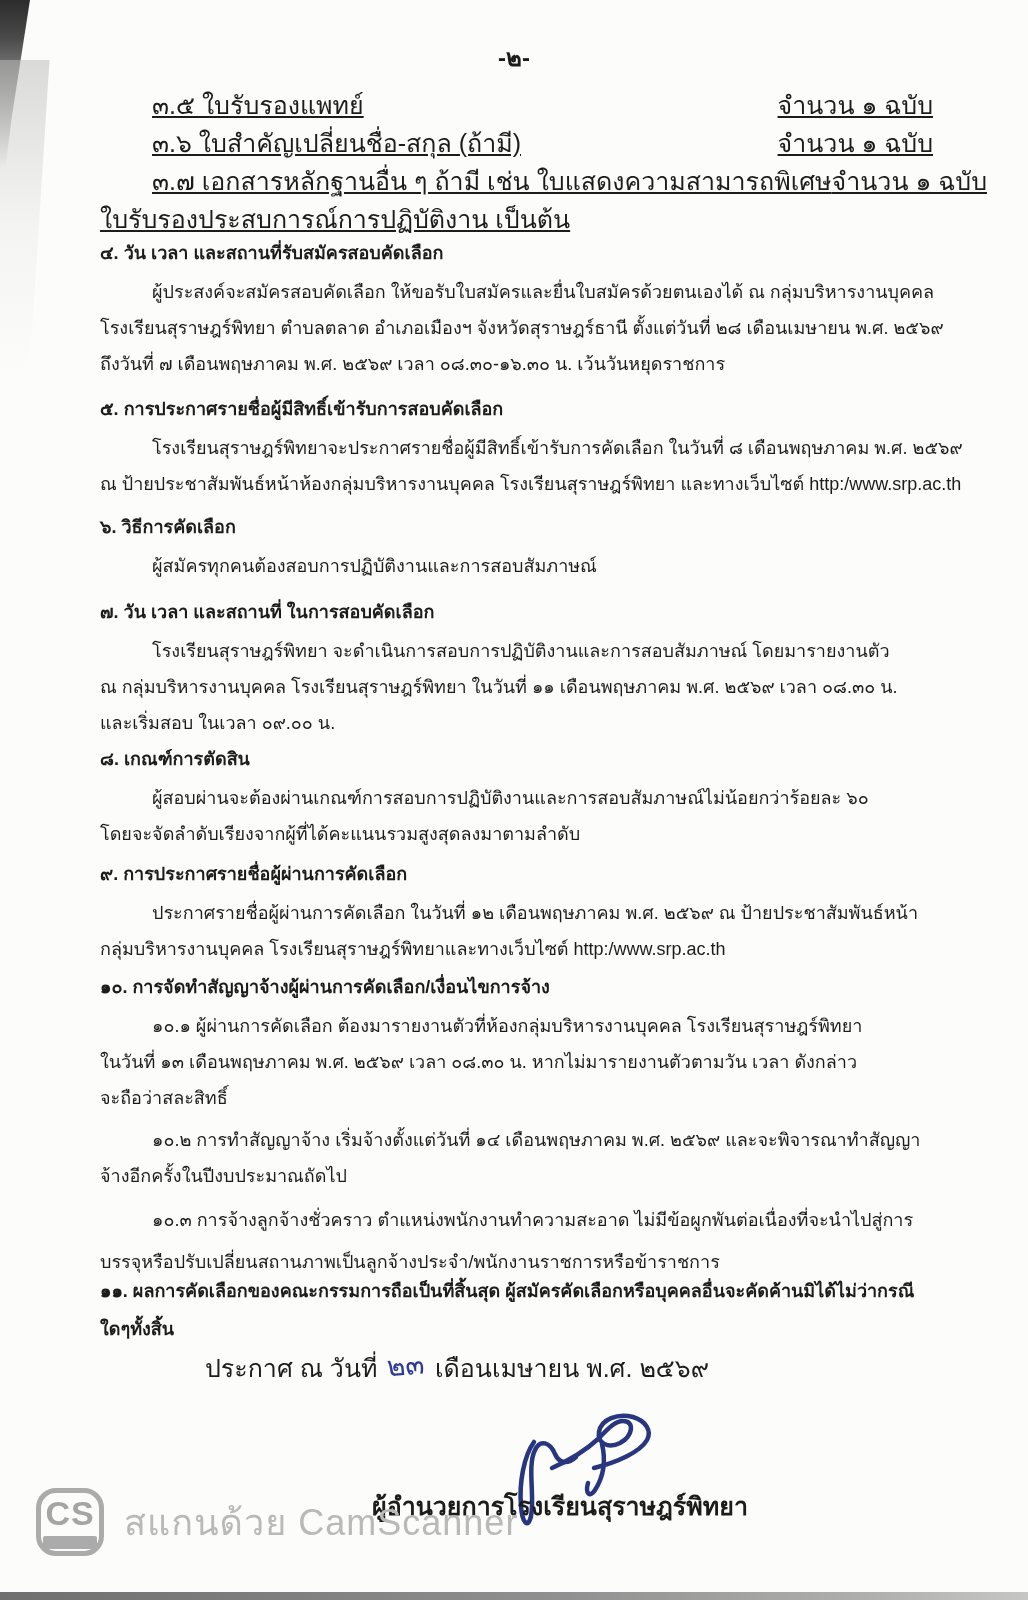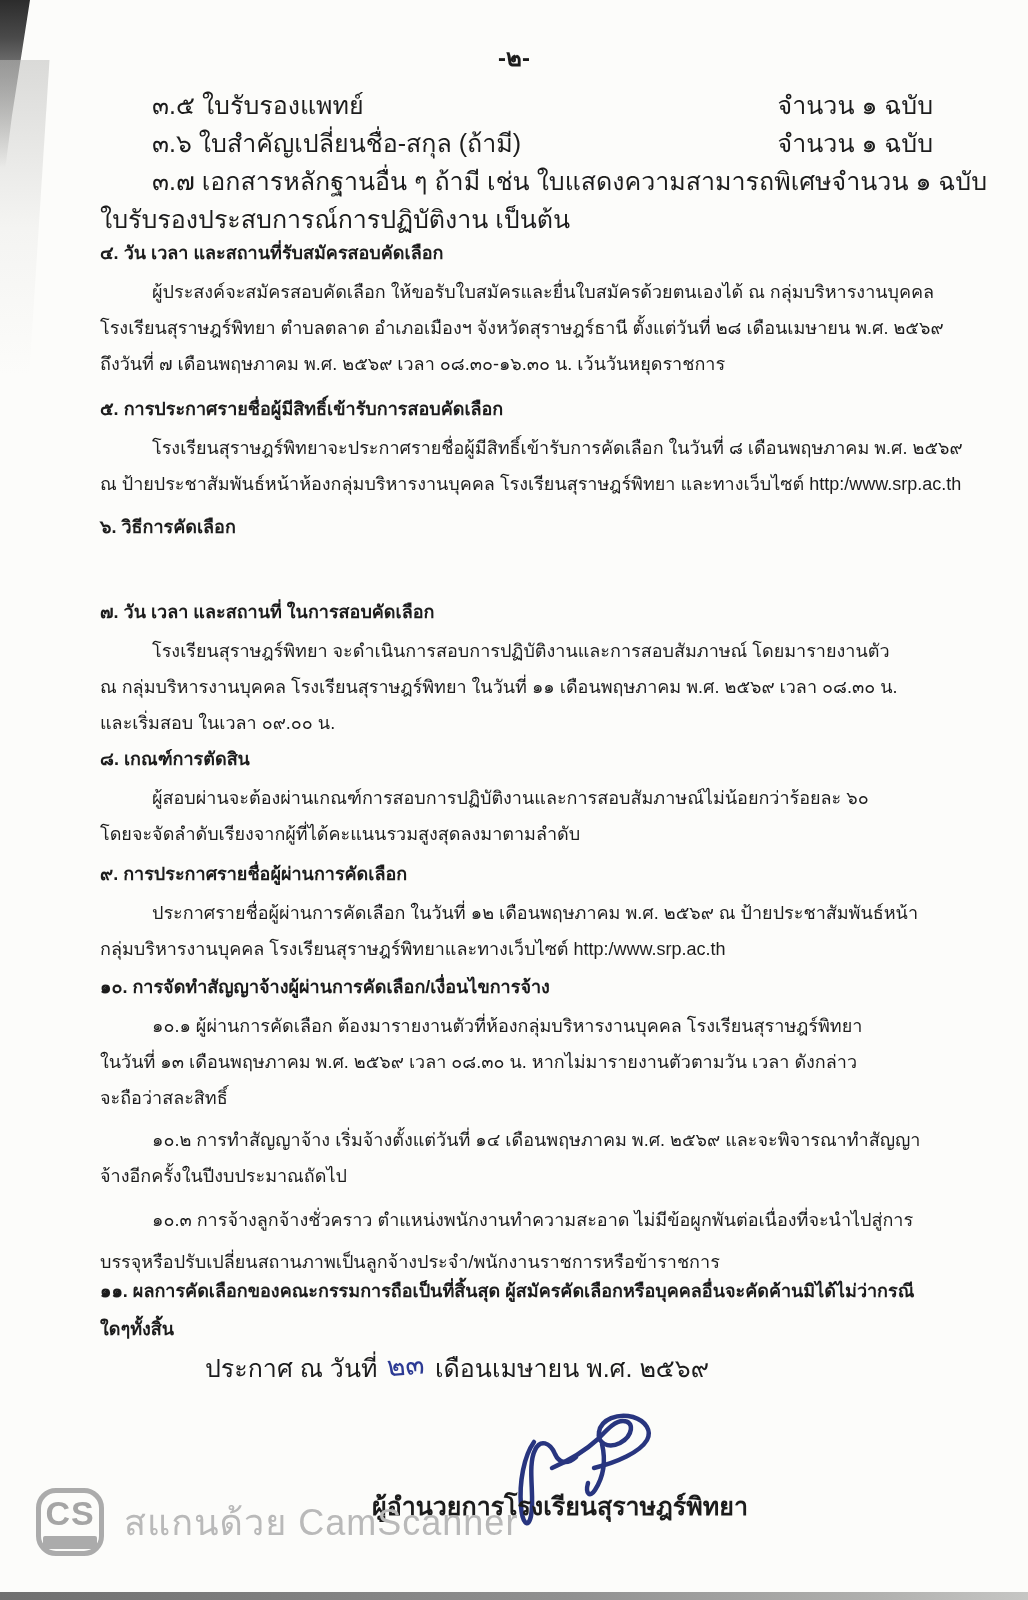"๓.๕ ใบรับรองแพทย์" .doclist { text-decoration: none -> underline }
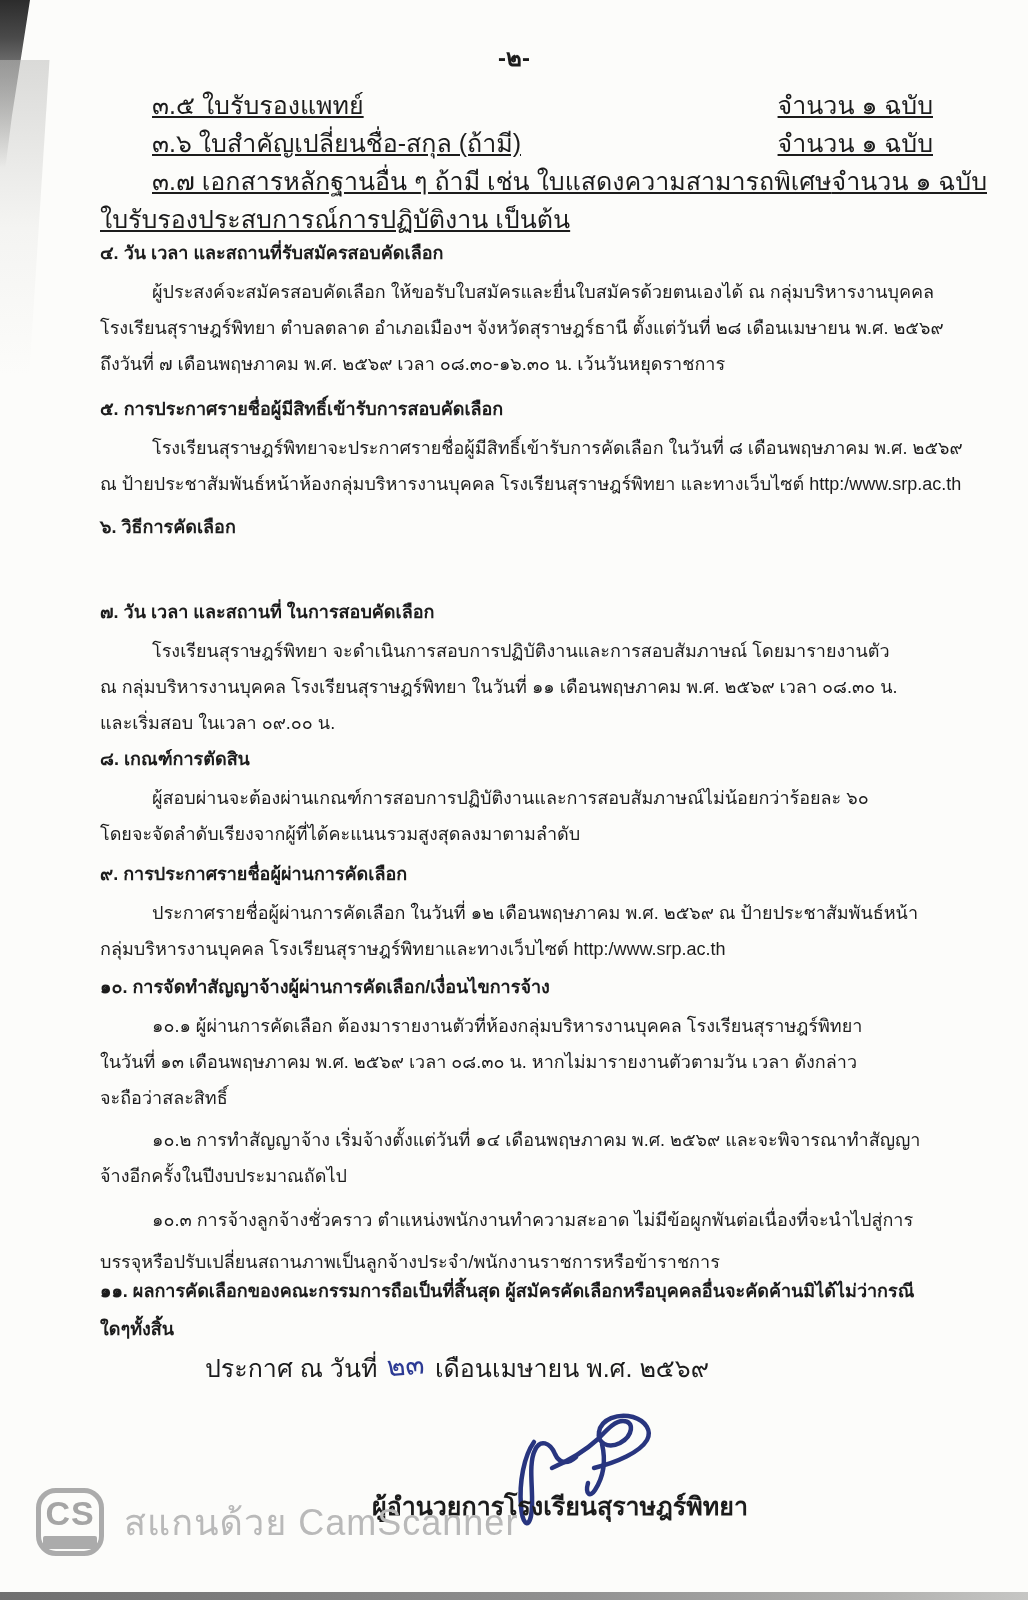"ผู้สมัครทุกคนต้องสอบการปฏิบัติงานและการส" div.ln { html: none -> <div>ผู้สมัครทุกคนต้องสอบการปฏิบัติงานและการสอบสัมภาษณ์</div> }
